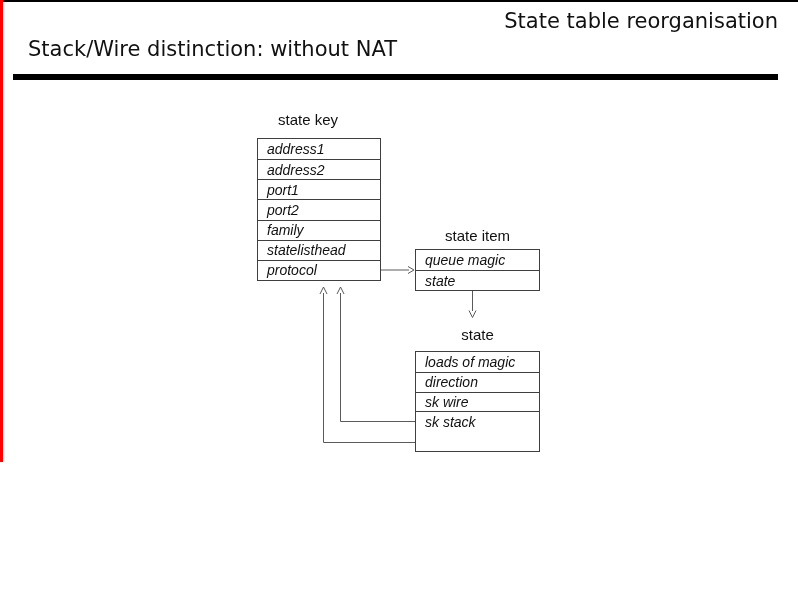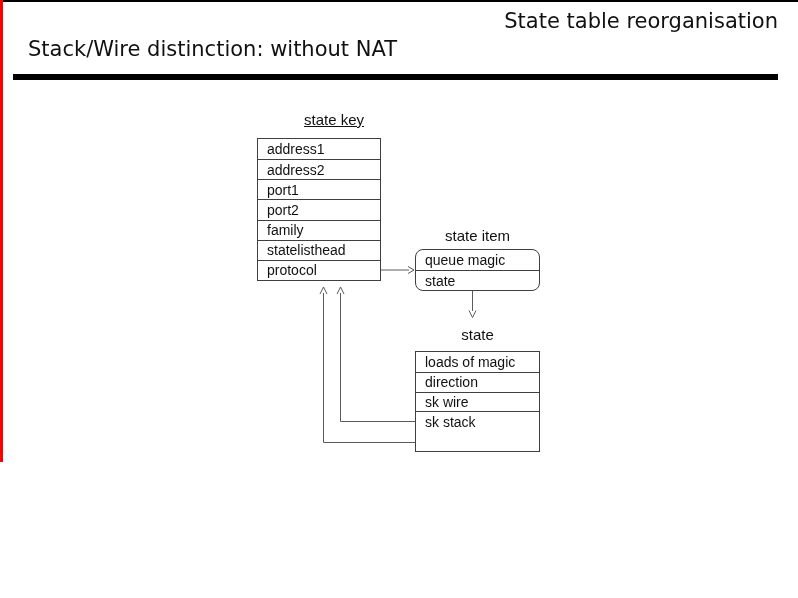"state key" #label-statekey { left: 272px -> 246px; text-decoration: underline -> none }
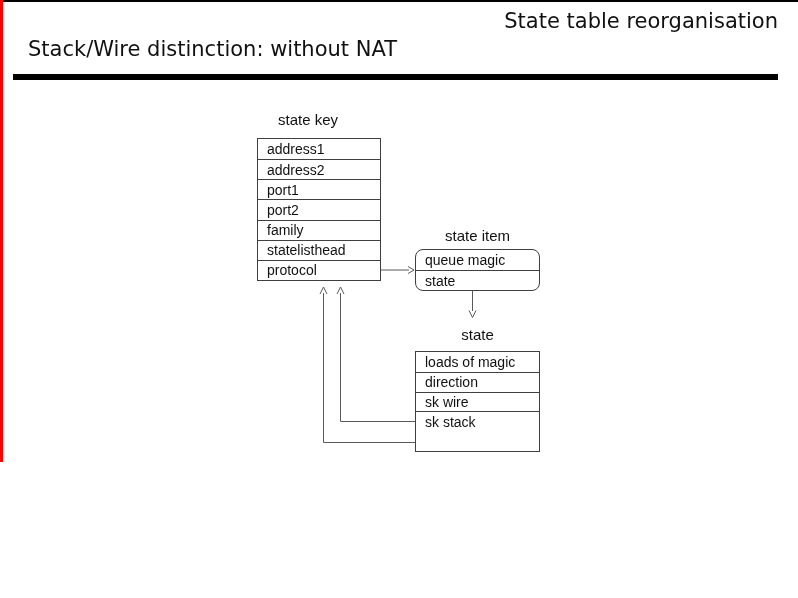"address1" .tbl { font-style: none -> italic }
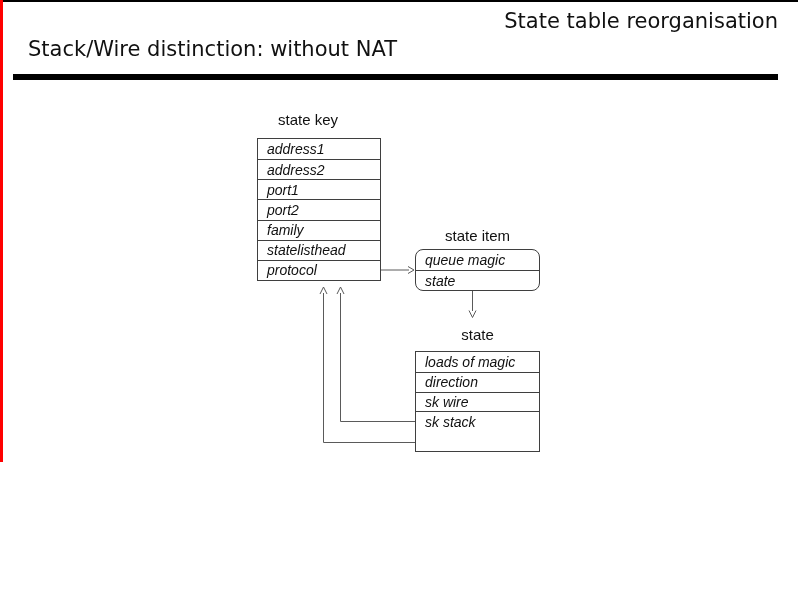"queue magic" #tbl-stateitem { border-radius: 8px -> none }
